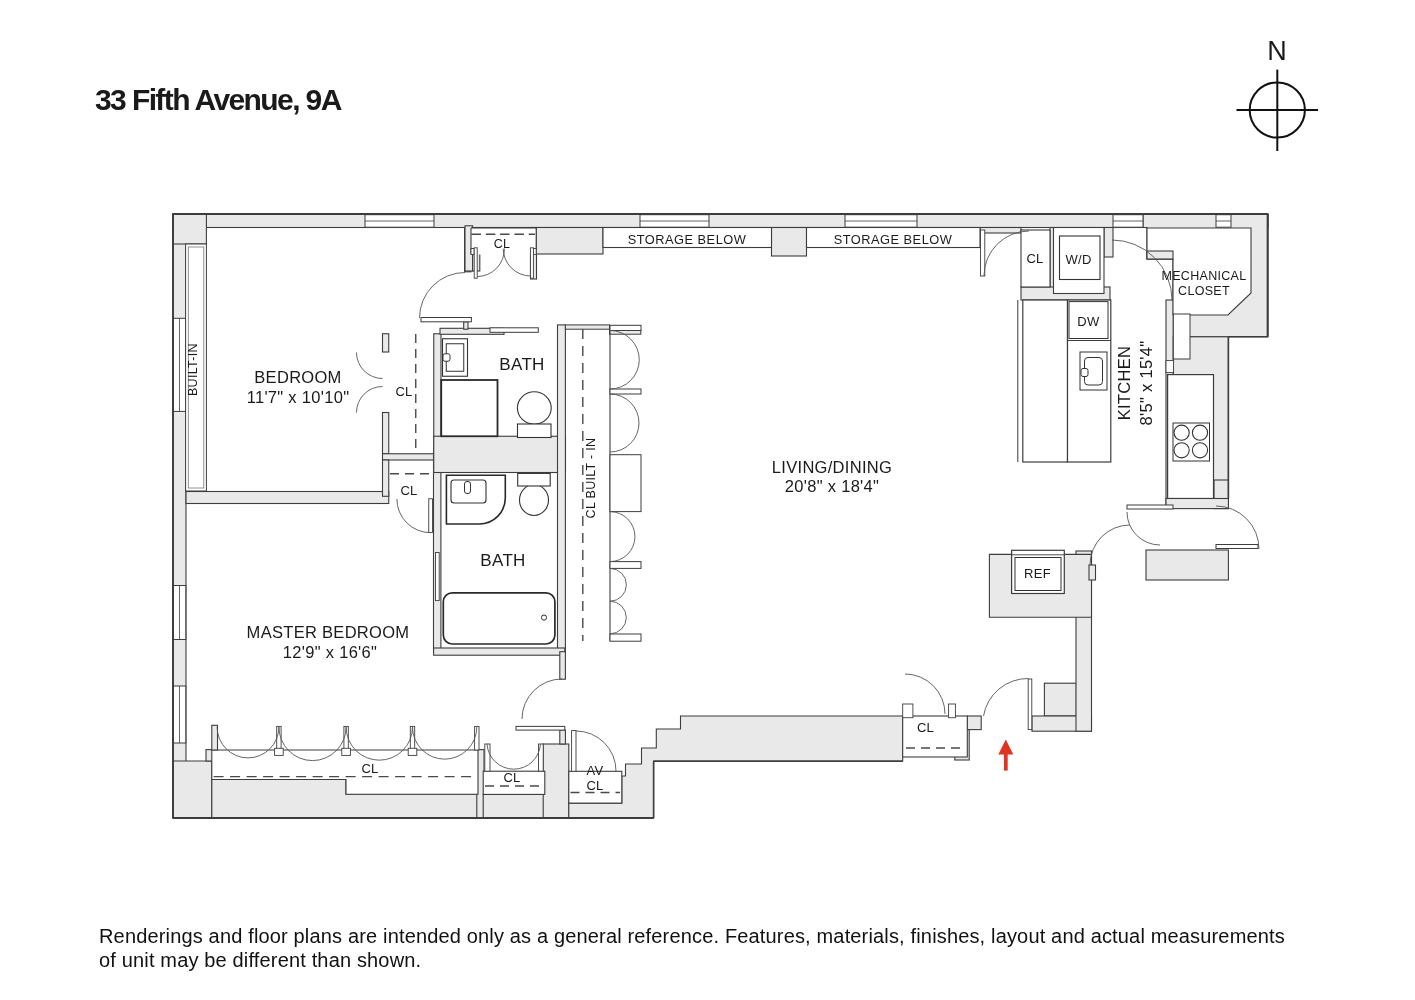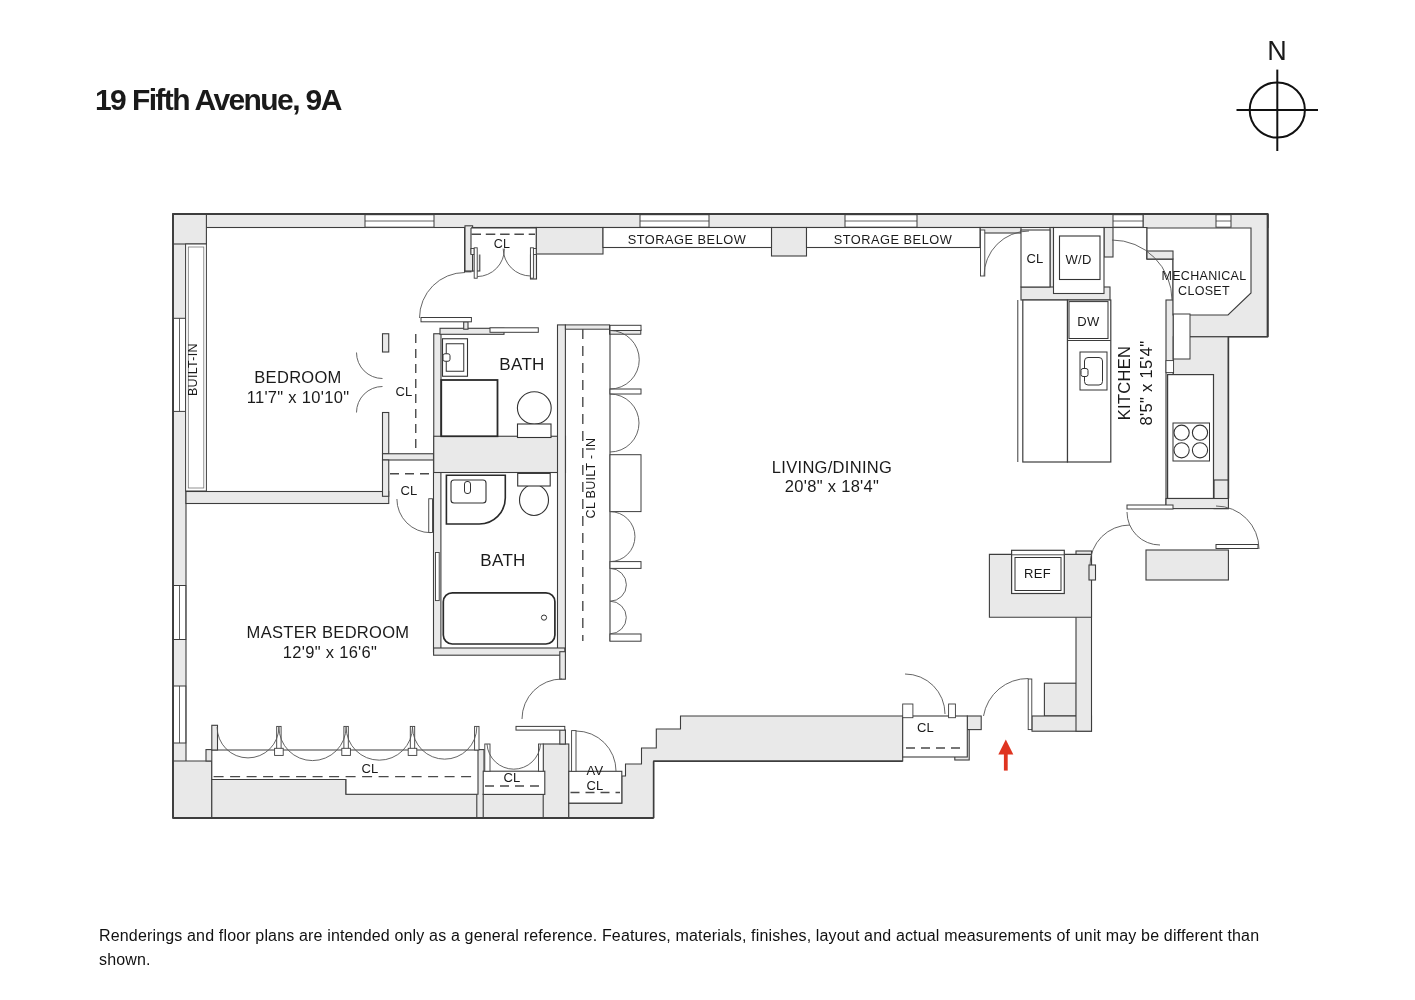"19 Fifth Avenue, 9A" div.title { text: 19 -> 33 }
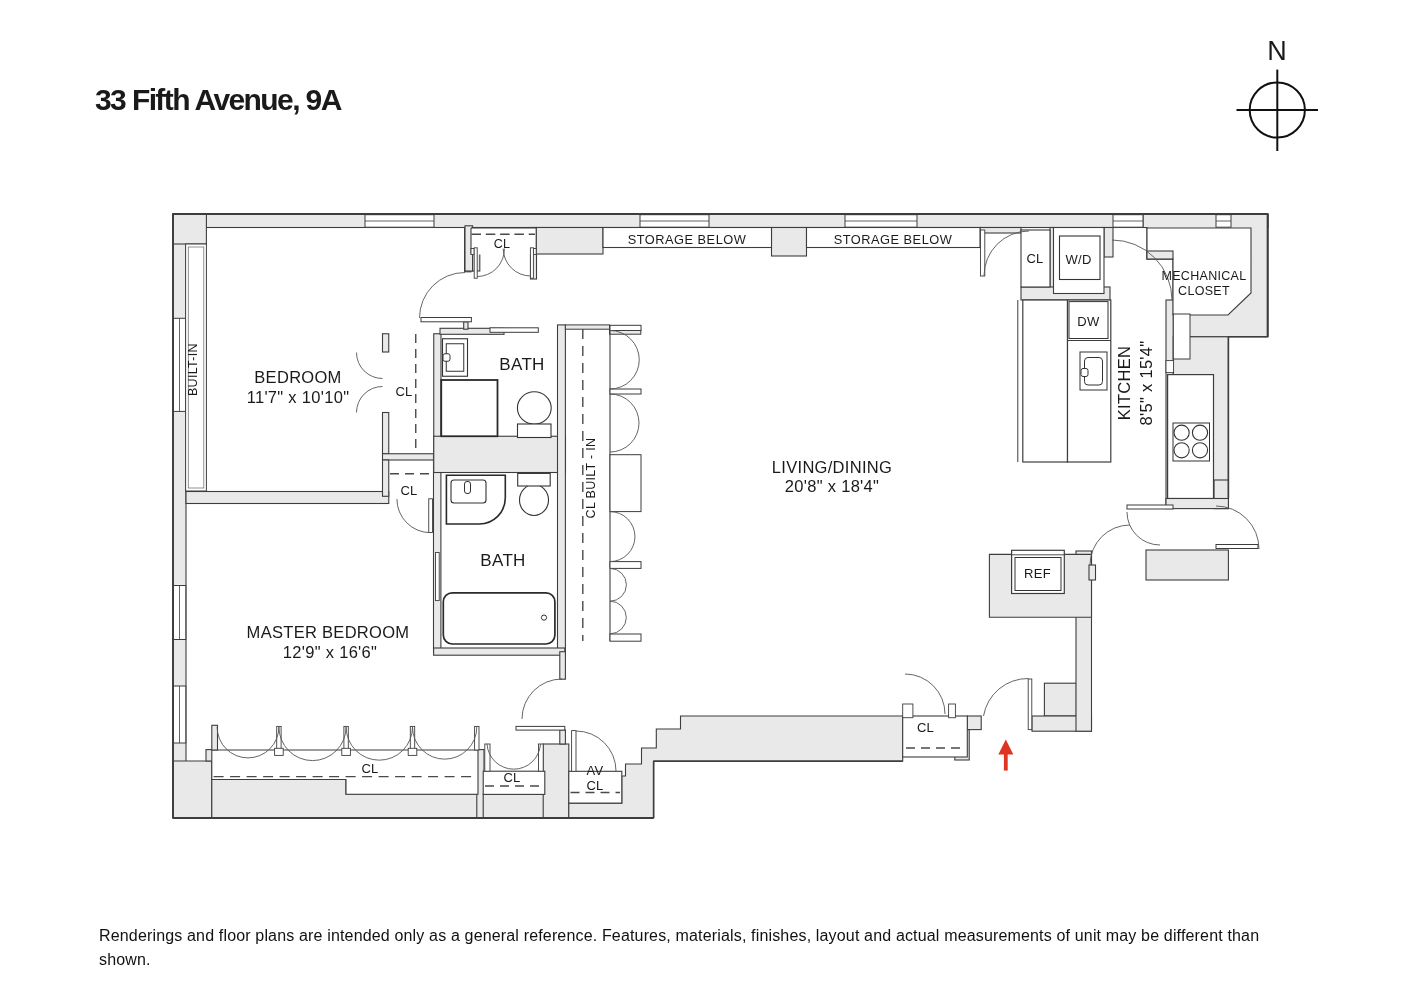"Renderings and floor plans are" .foot { font-size: 16px -> 20px }
